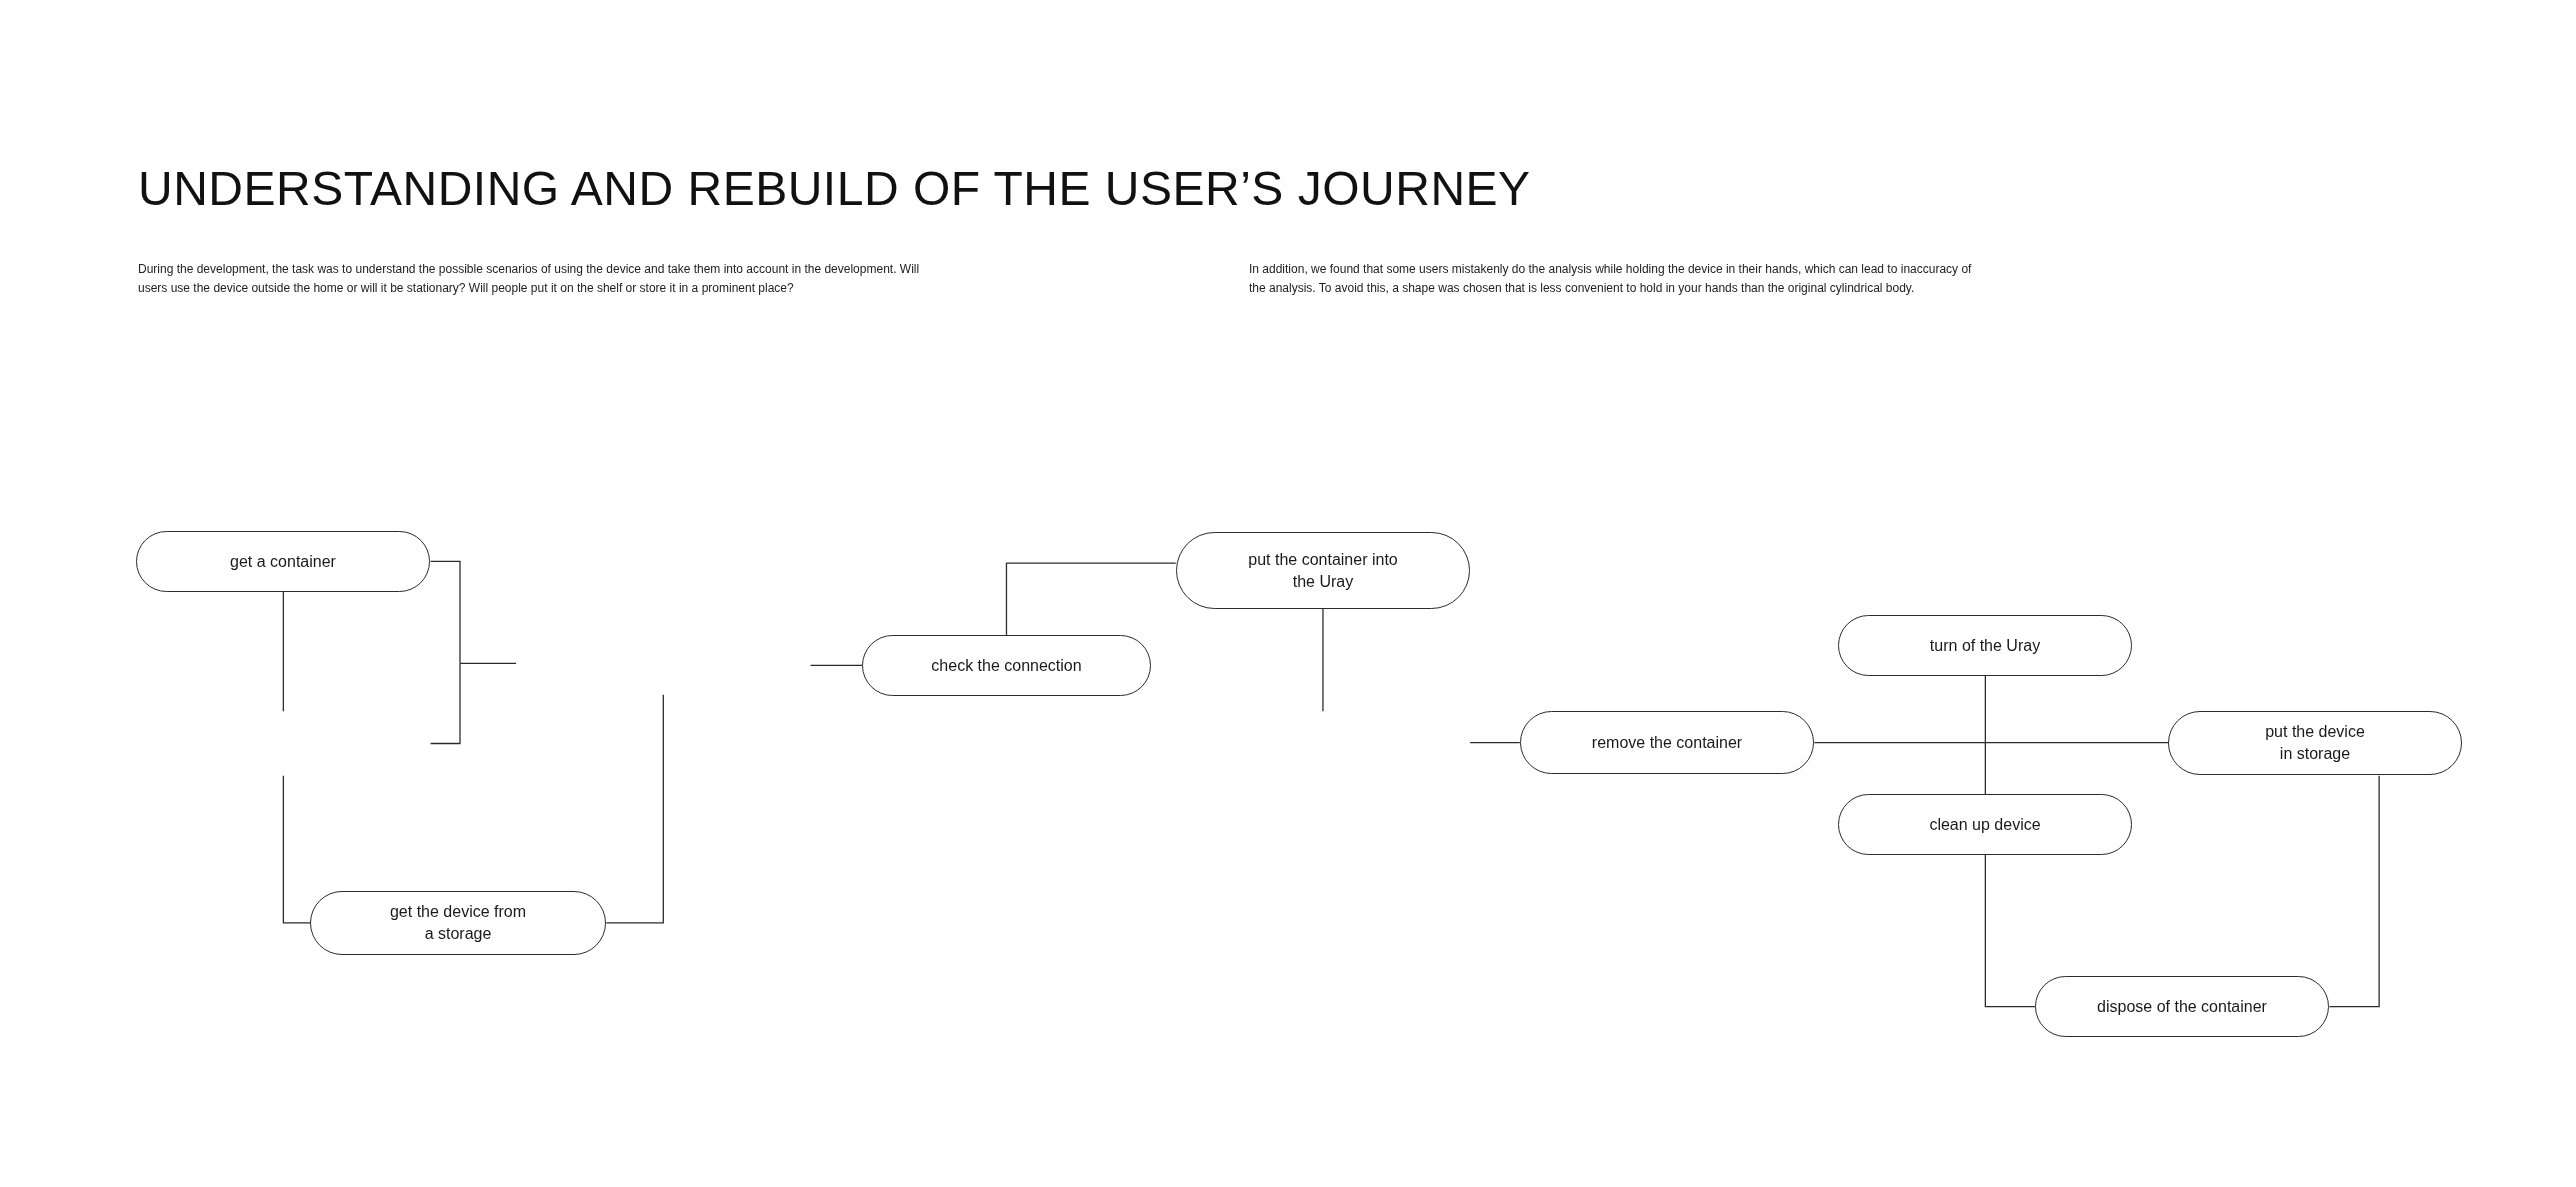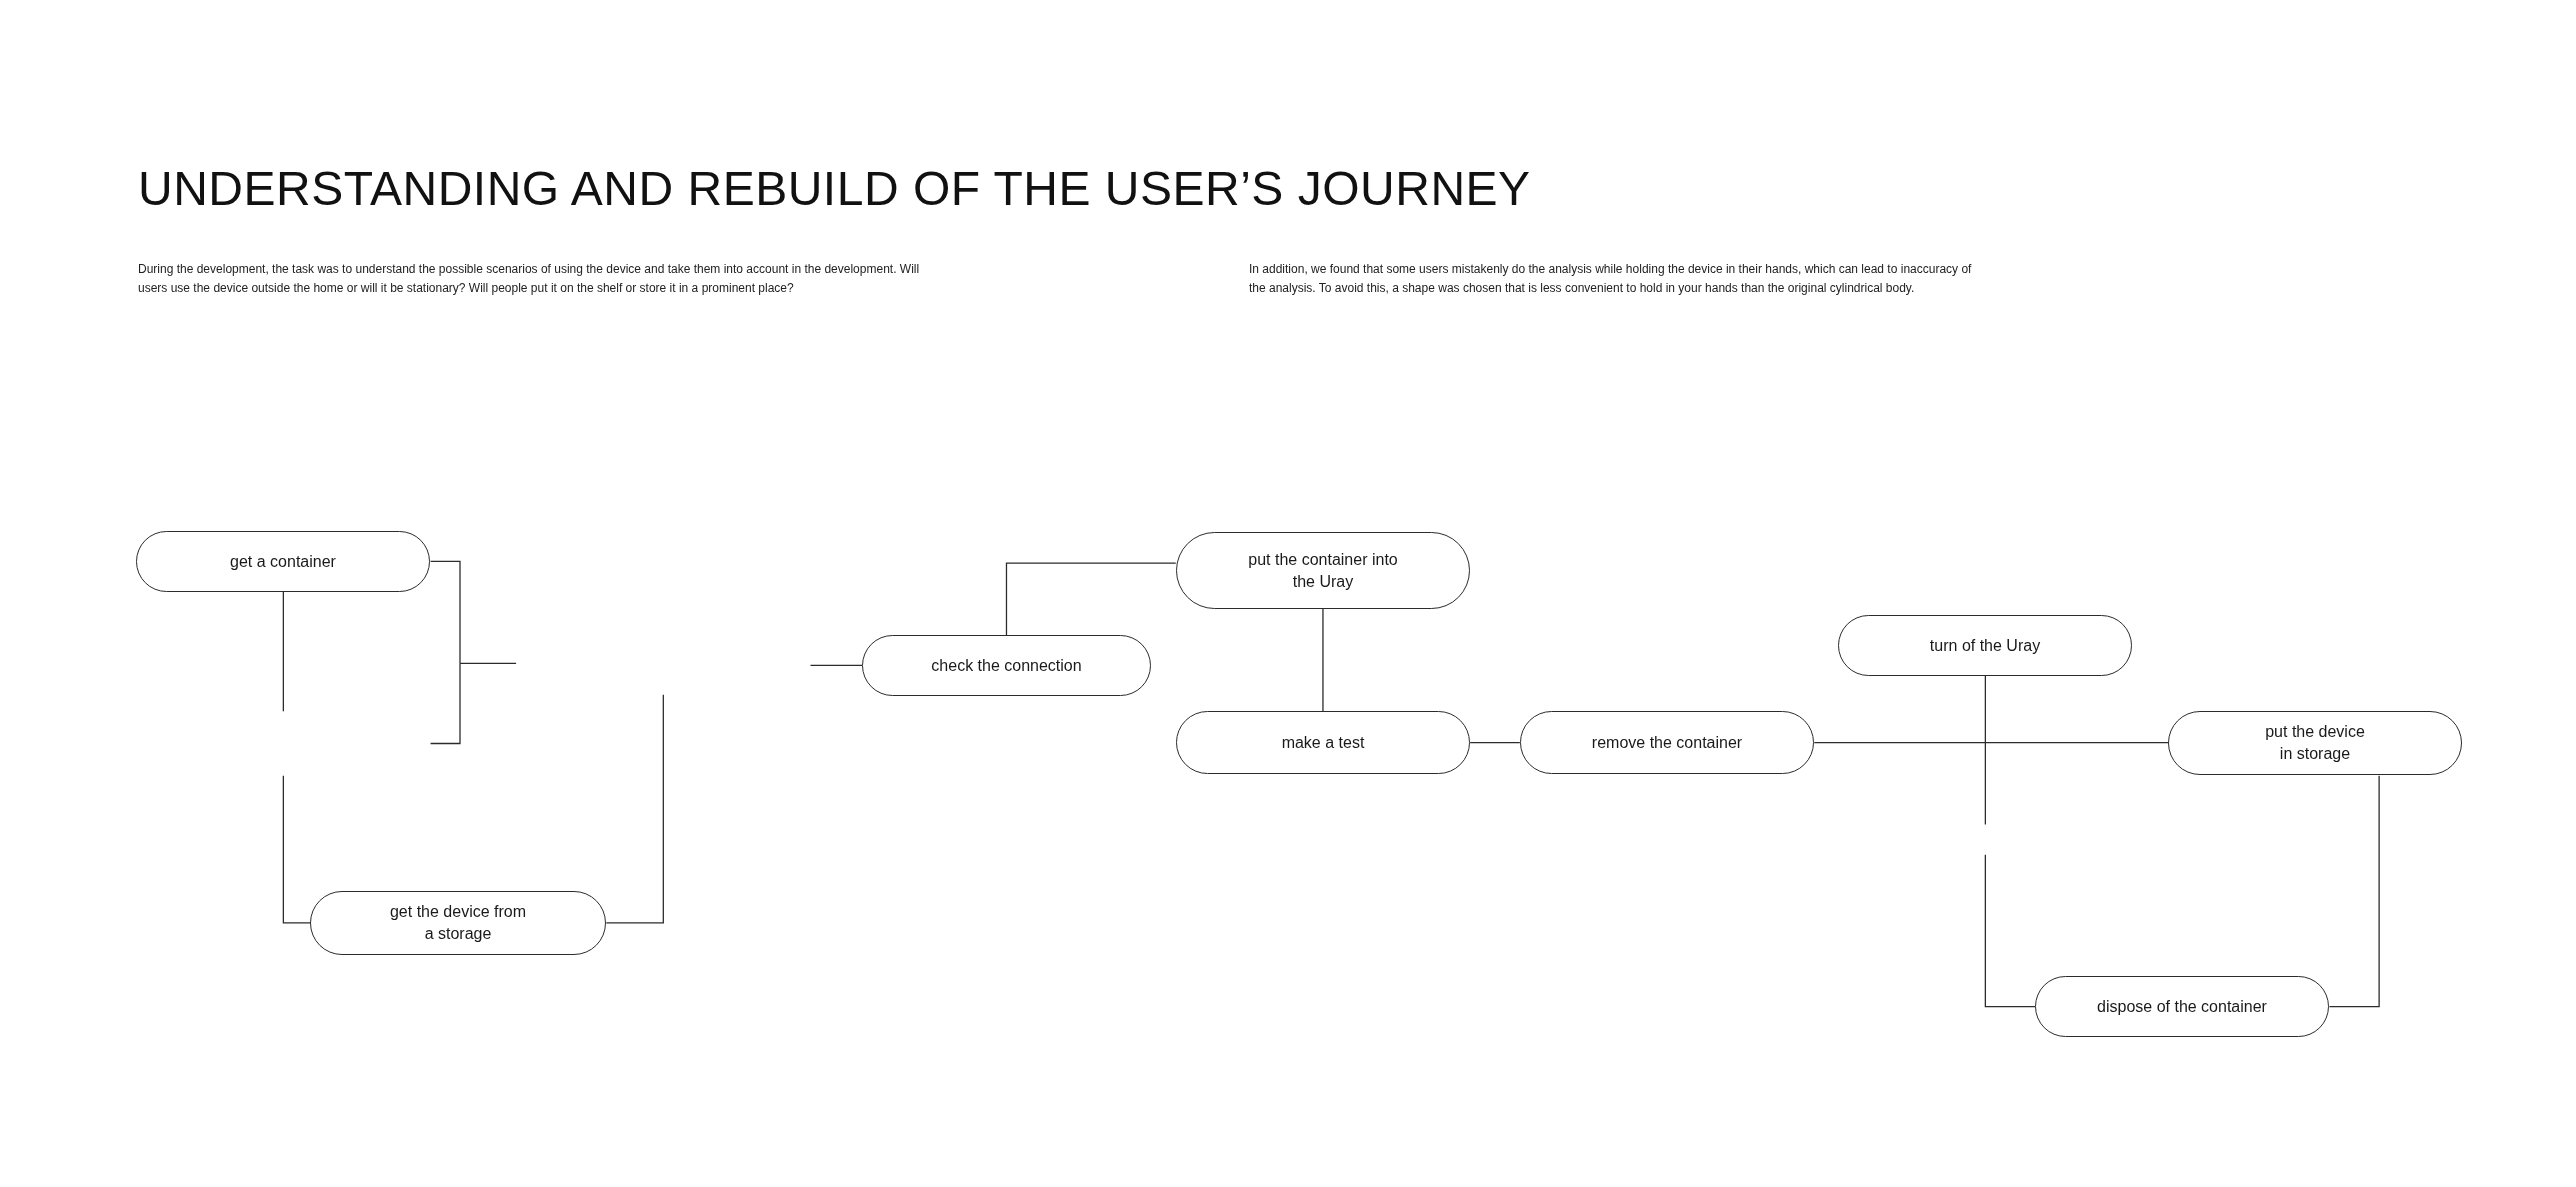"make a test" div.node { html: <div> <span>make a test</span> </div> -> none }
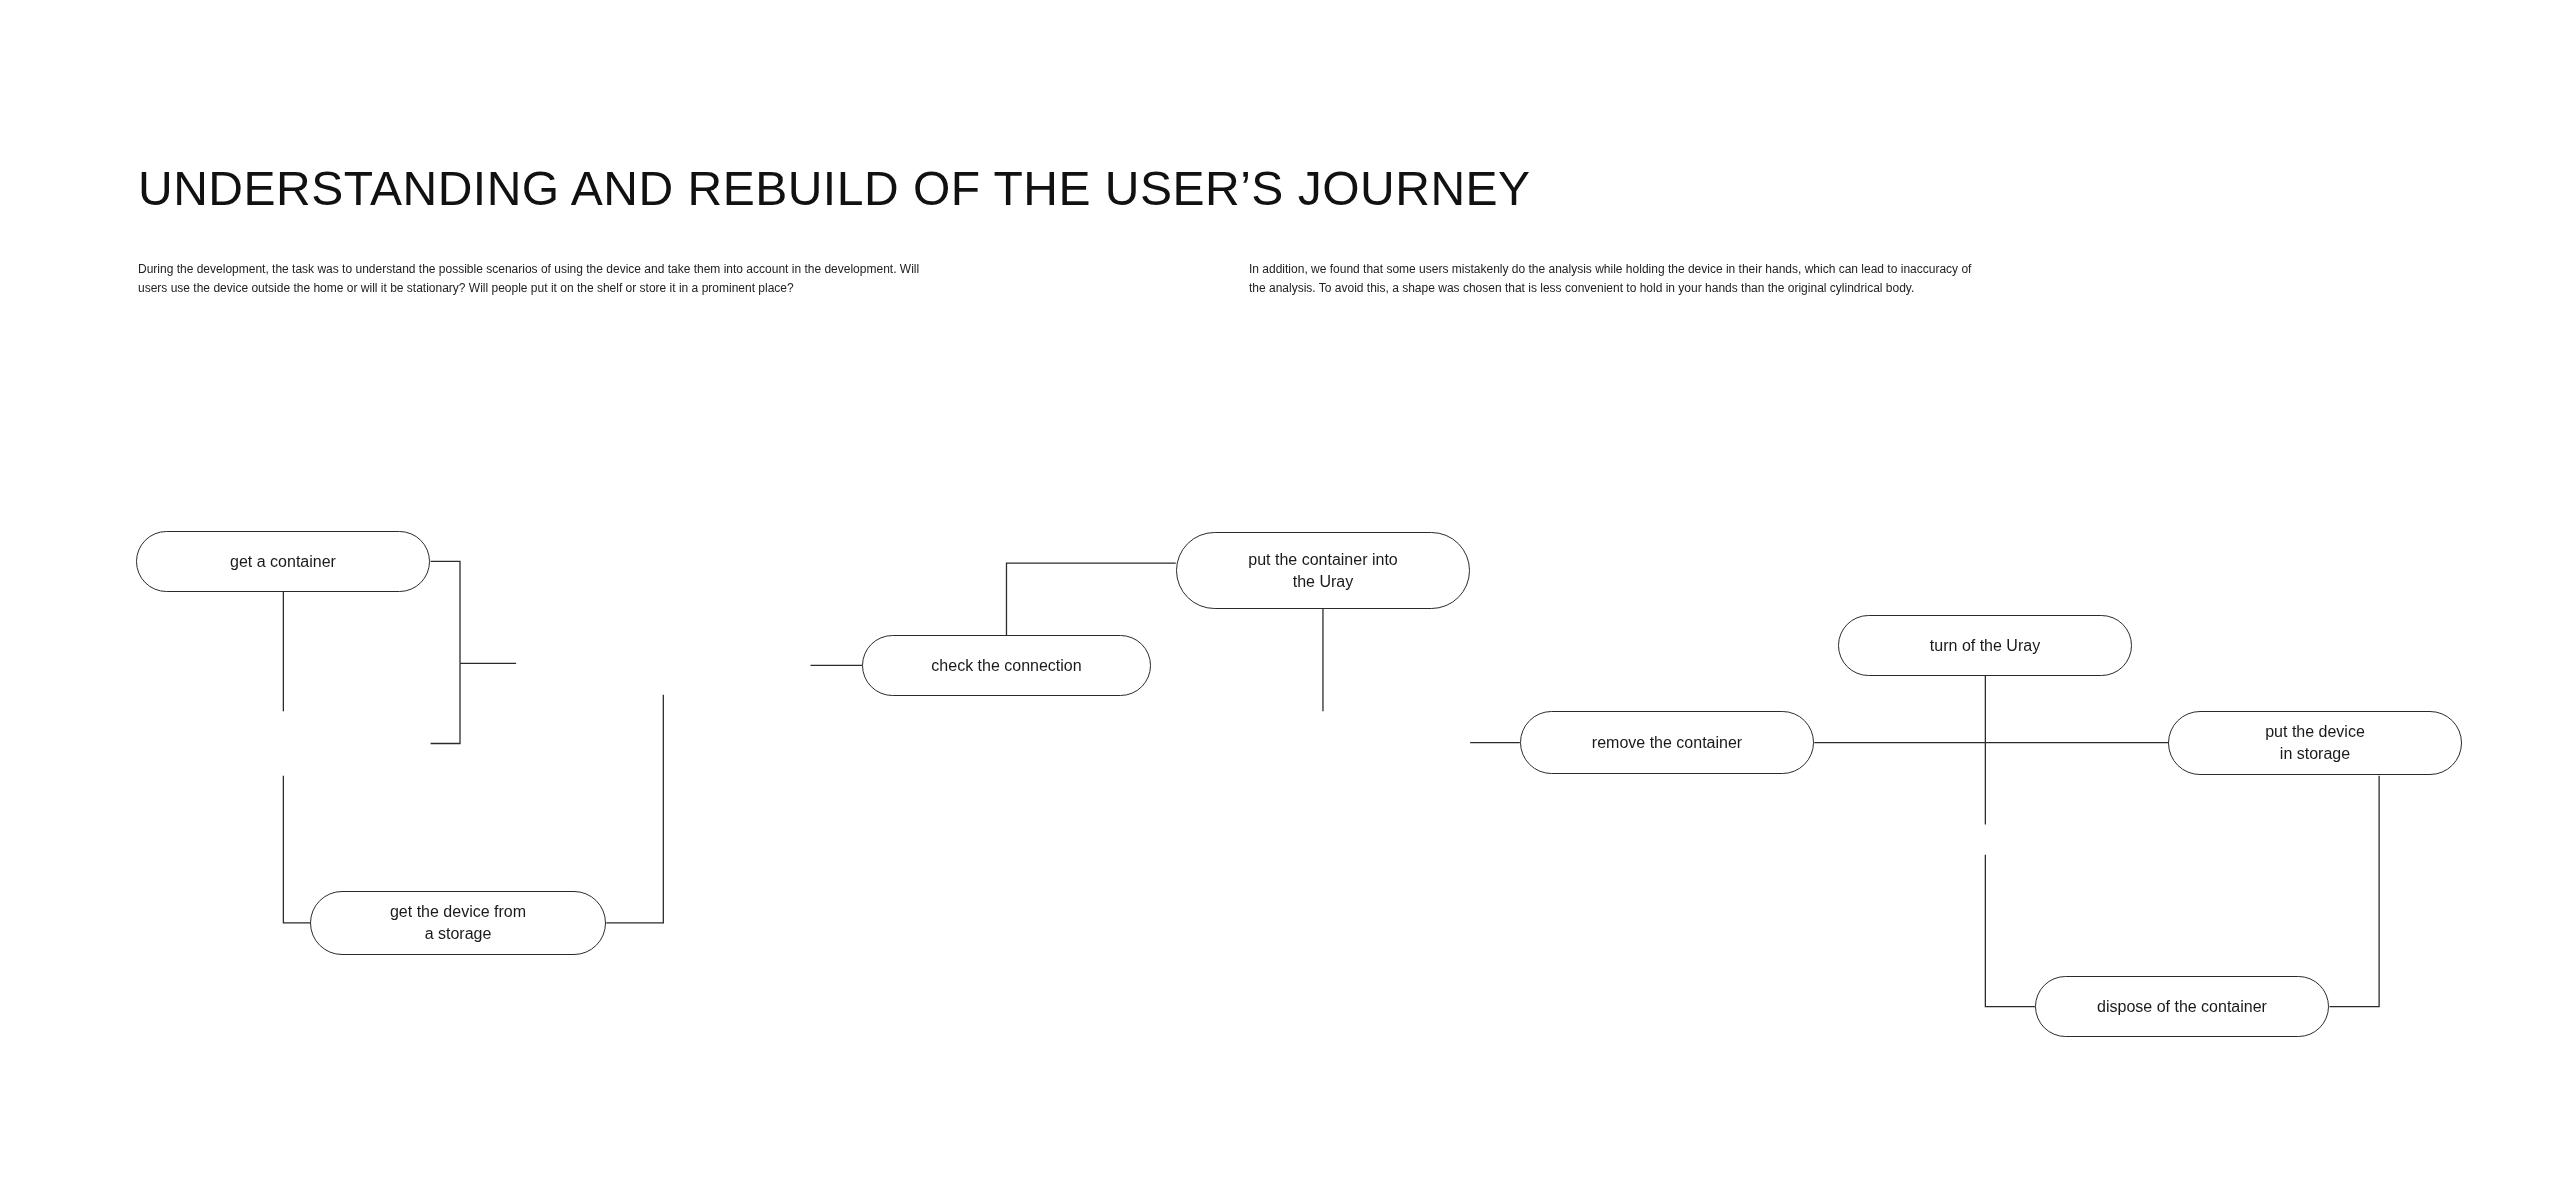"clean up device" div.node { html: none -> <div> <span>clean up device</span> </div> }
